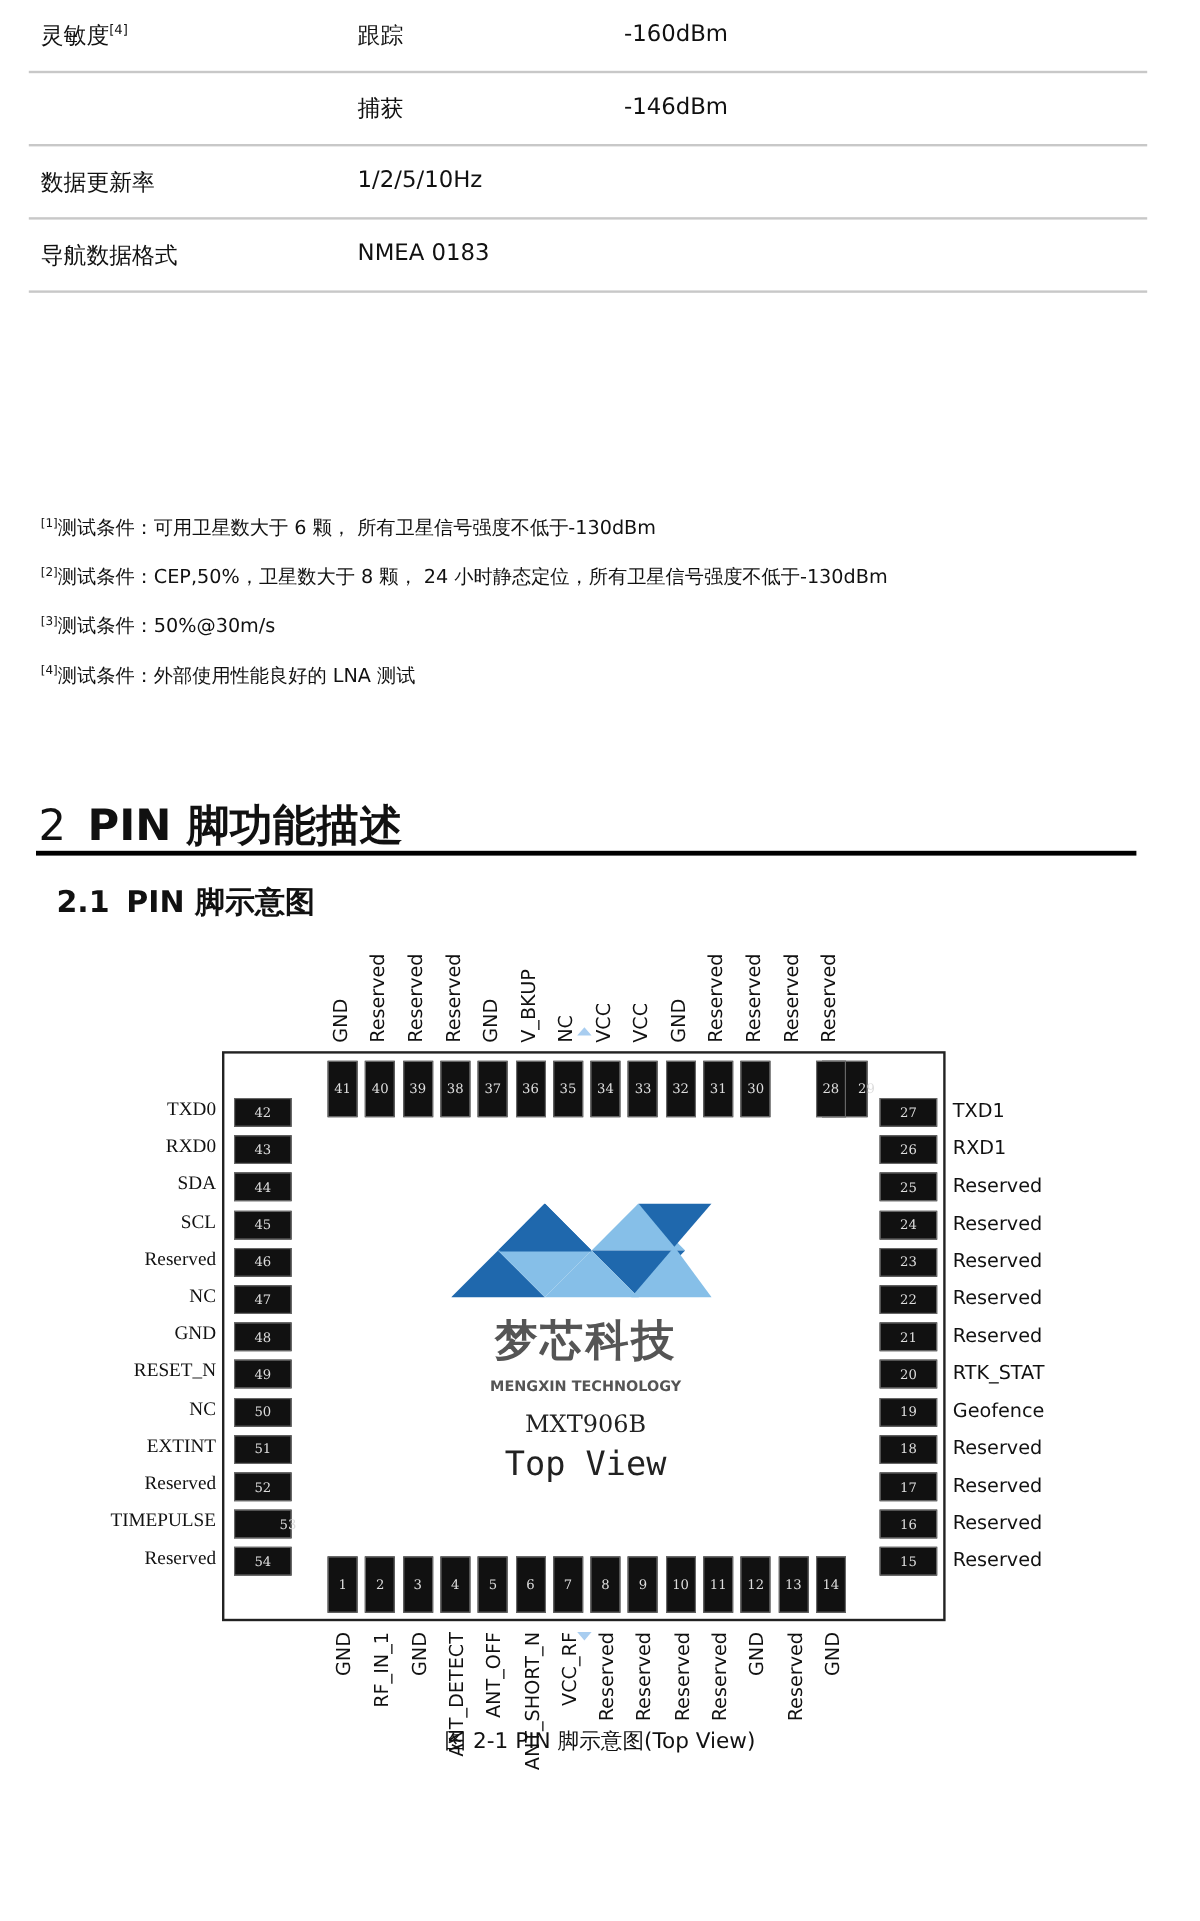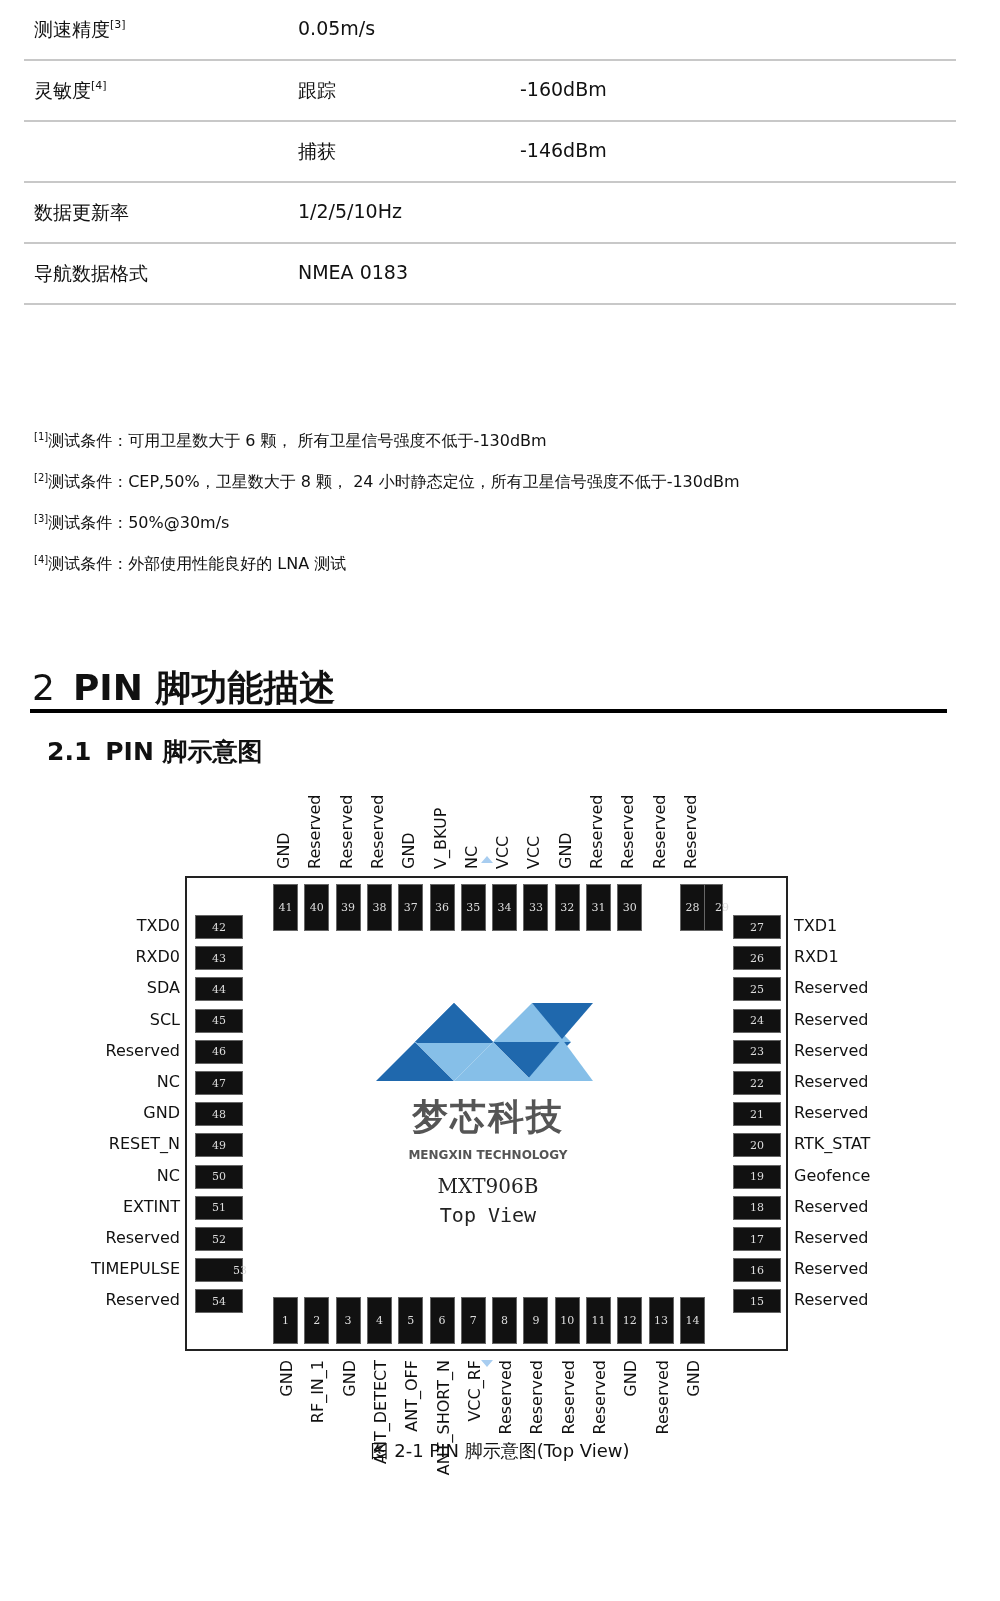"测速精度[3]" div.spec-row { html: <div> <span><span>测速精度</span><sup>[3]</sup></span> <span>0.05m/s</span> <span></span> </div> -> none }
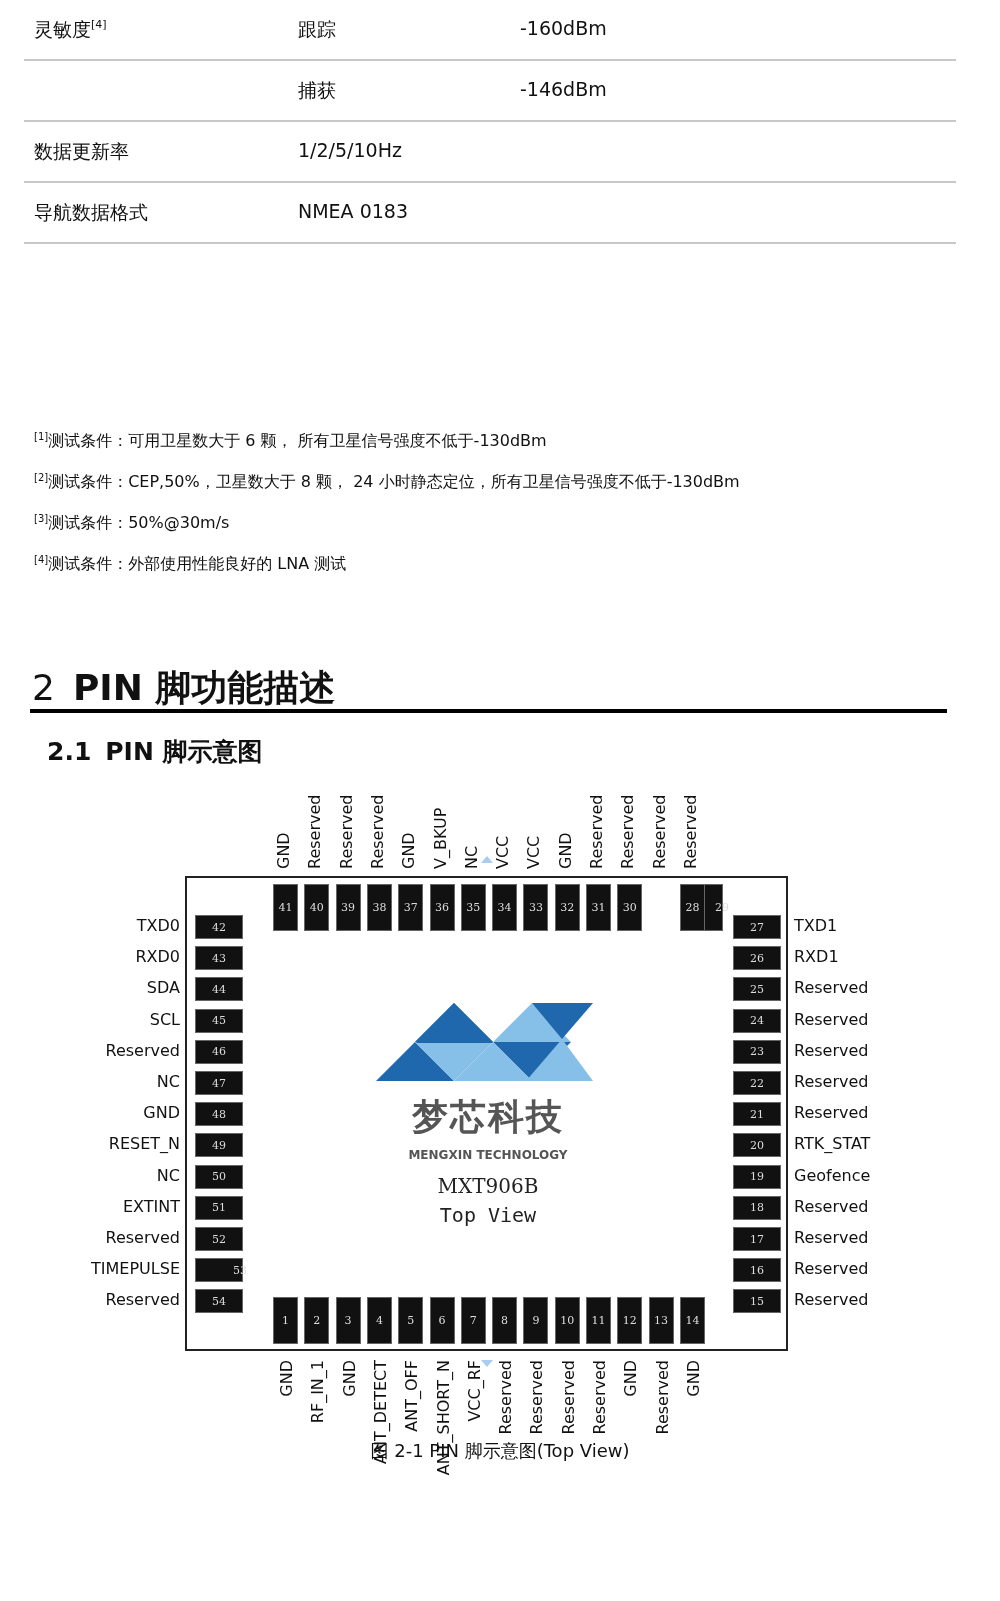"TXD0" .lbl.left { font-family: none -> Liberation Serif, serif }
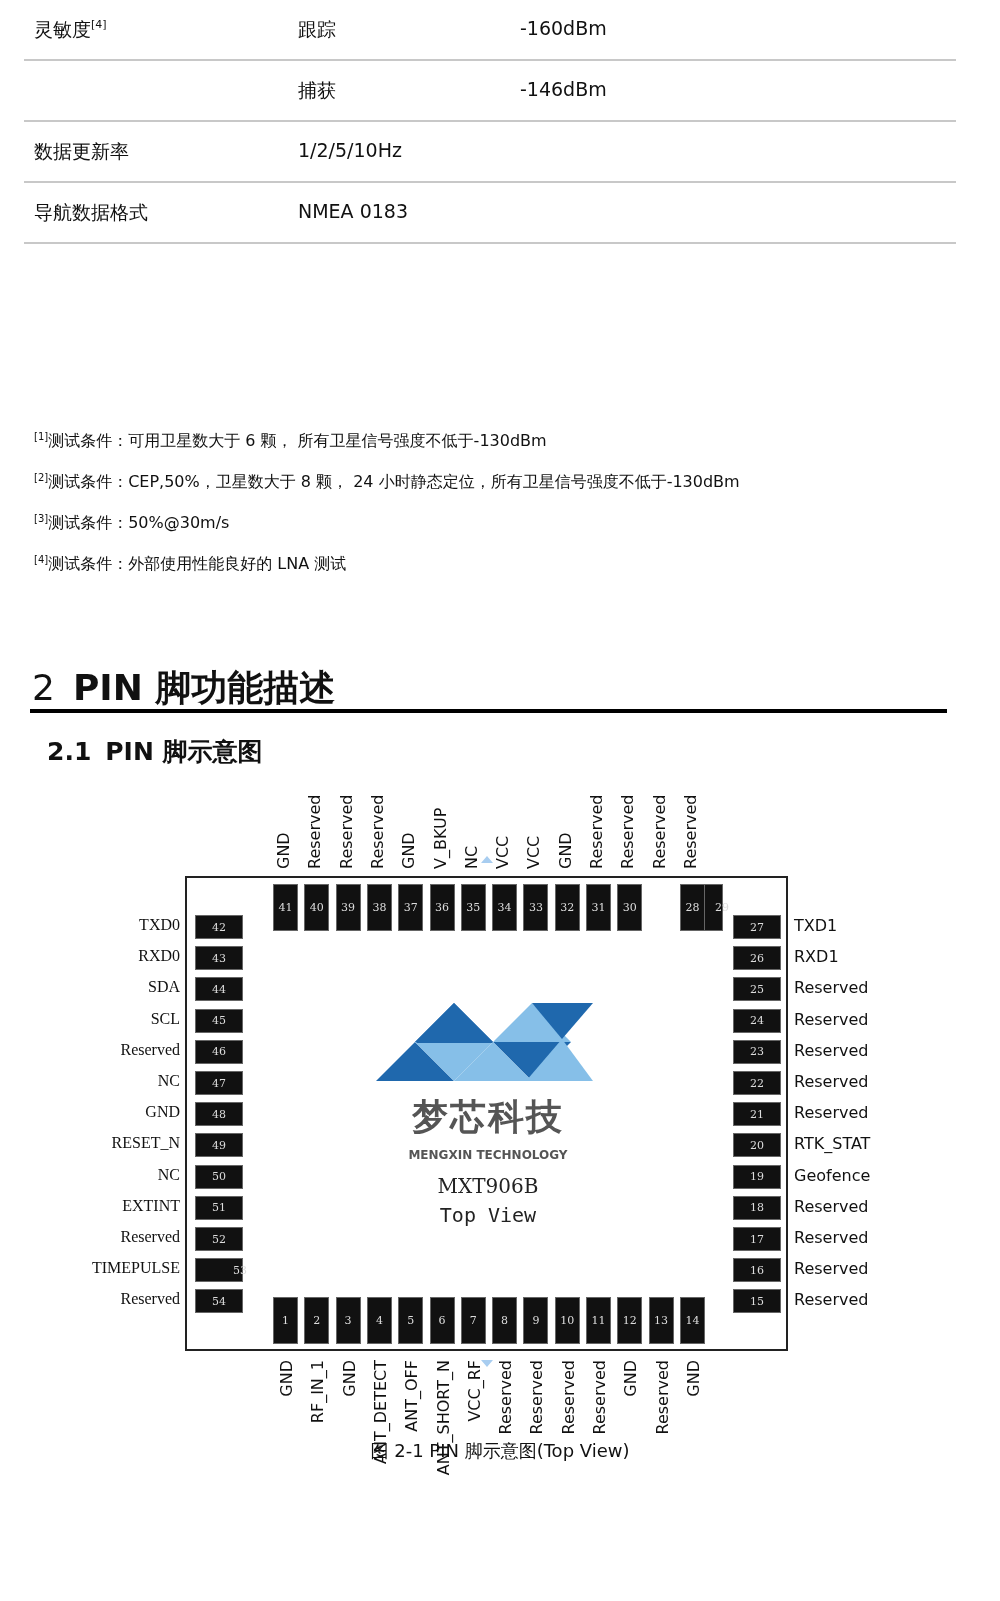"Top View" .topview { font-size: 20px -> 28px }
